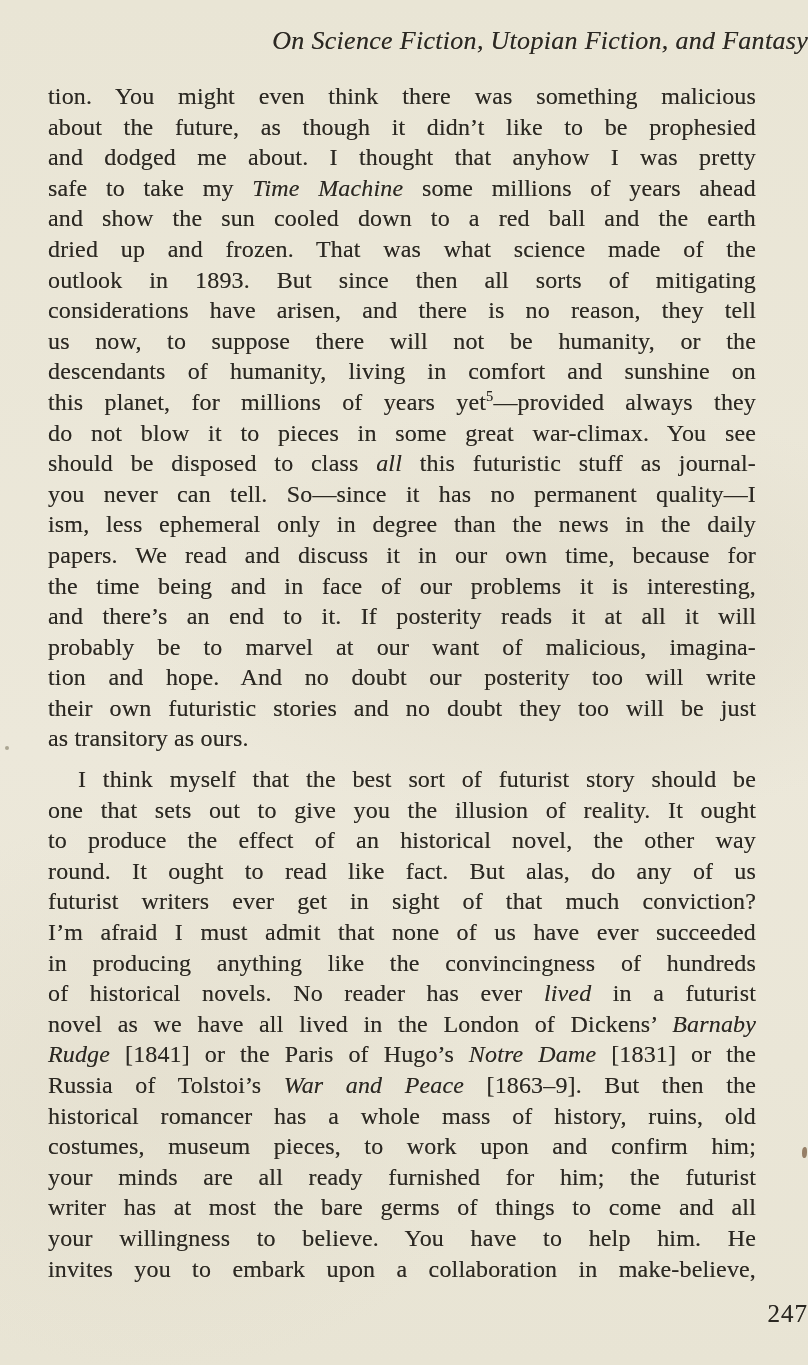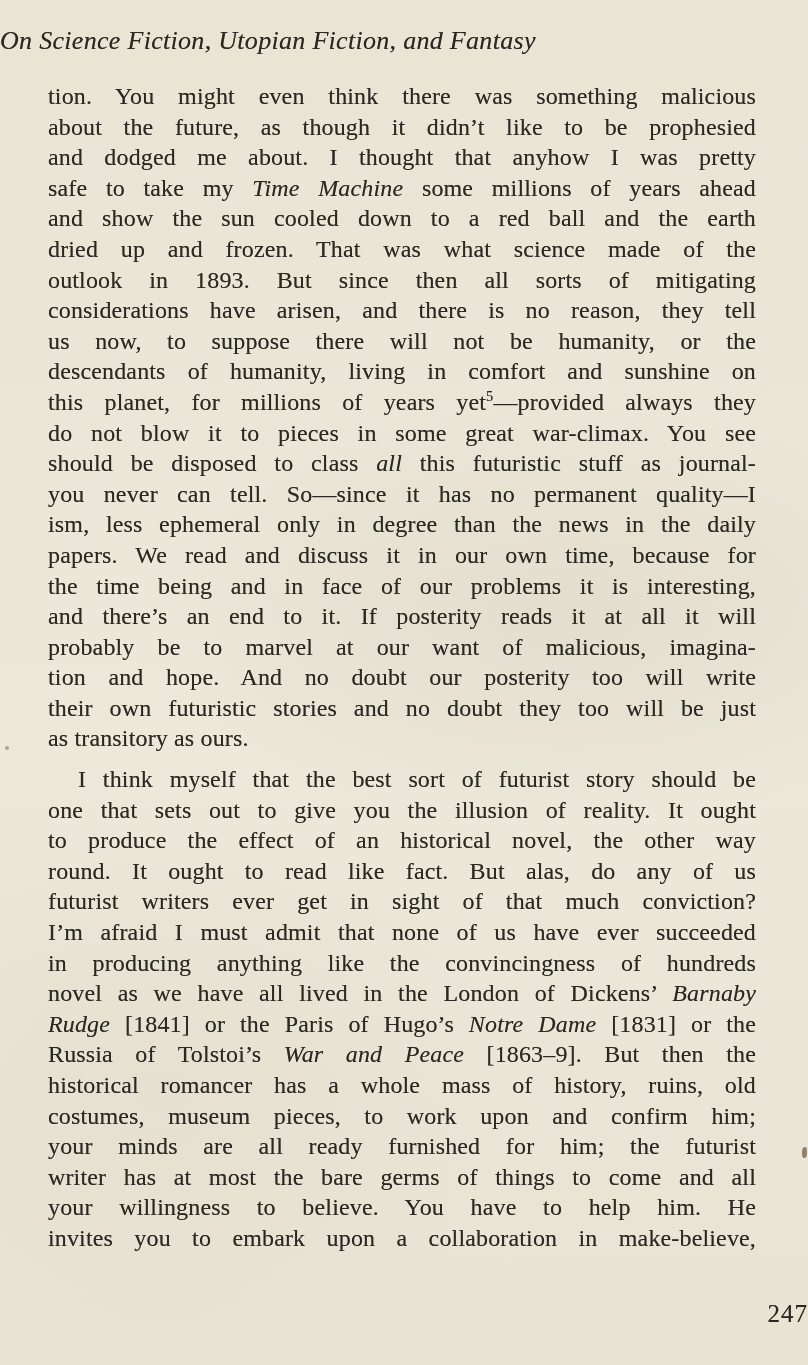"On Science Fiction, Utopian Fiction," .running-header { padding-left: none -> 26px; text-align: left -> right }
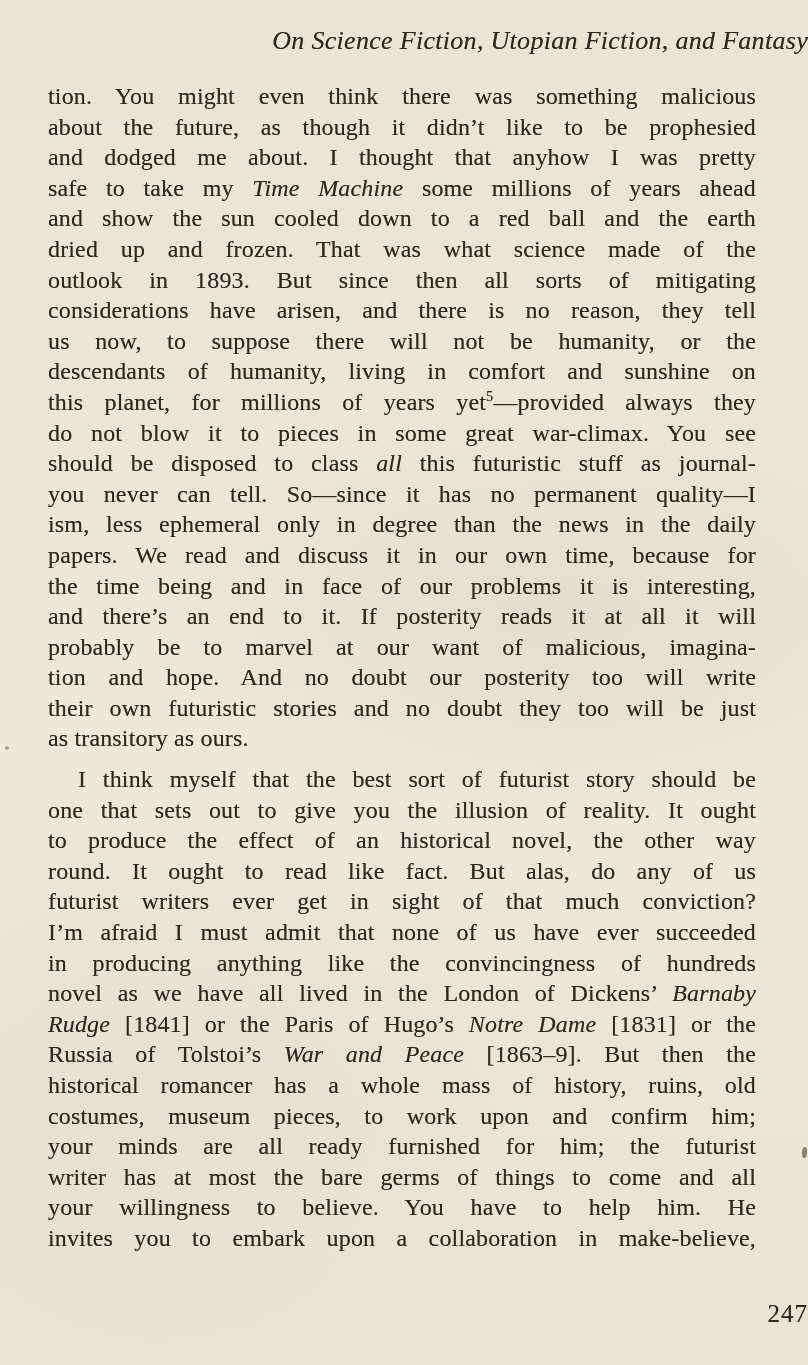"of historical novels. No reader" div.line { html: none -> <div><span>of historical novels. No reader has ever </span><em>lived</em><span> in a futurist</span></div> }
